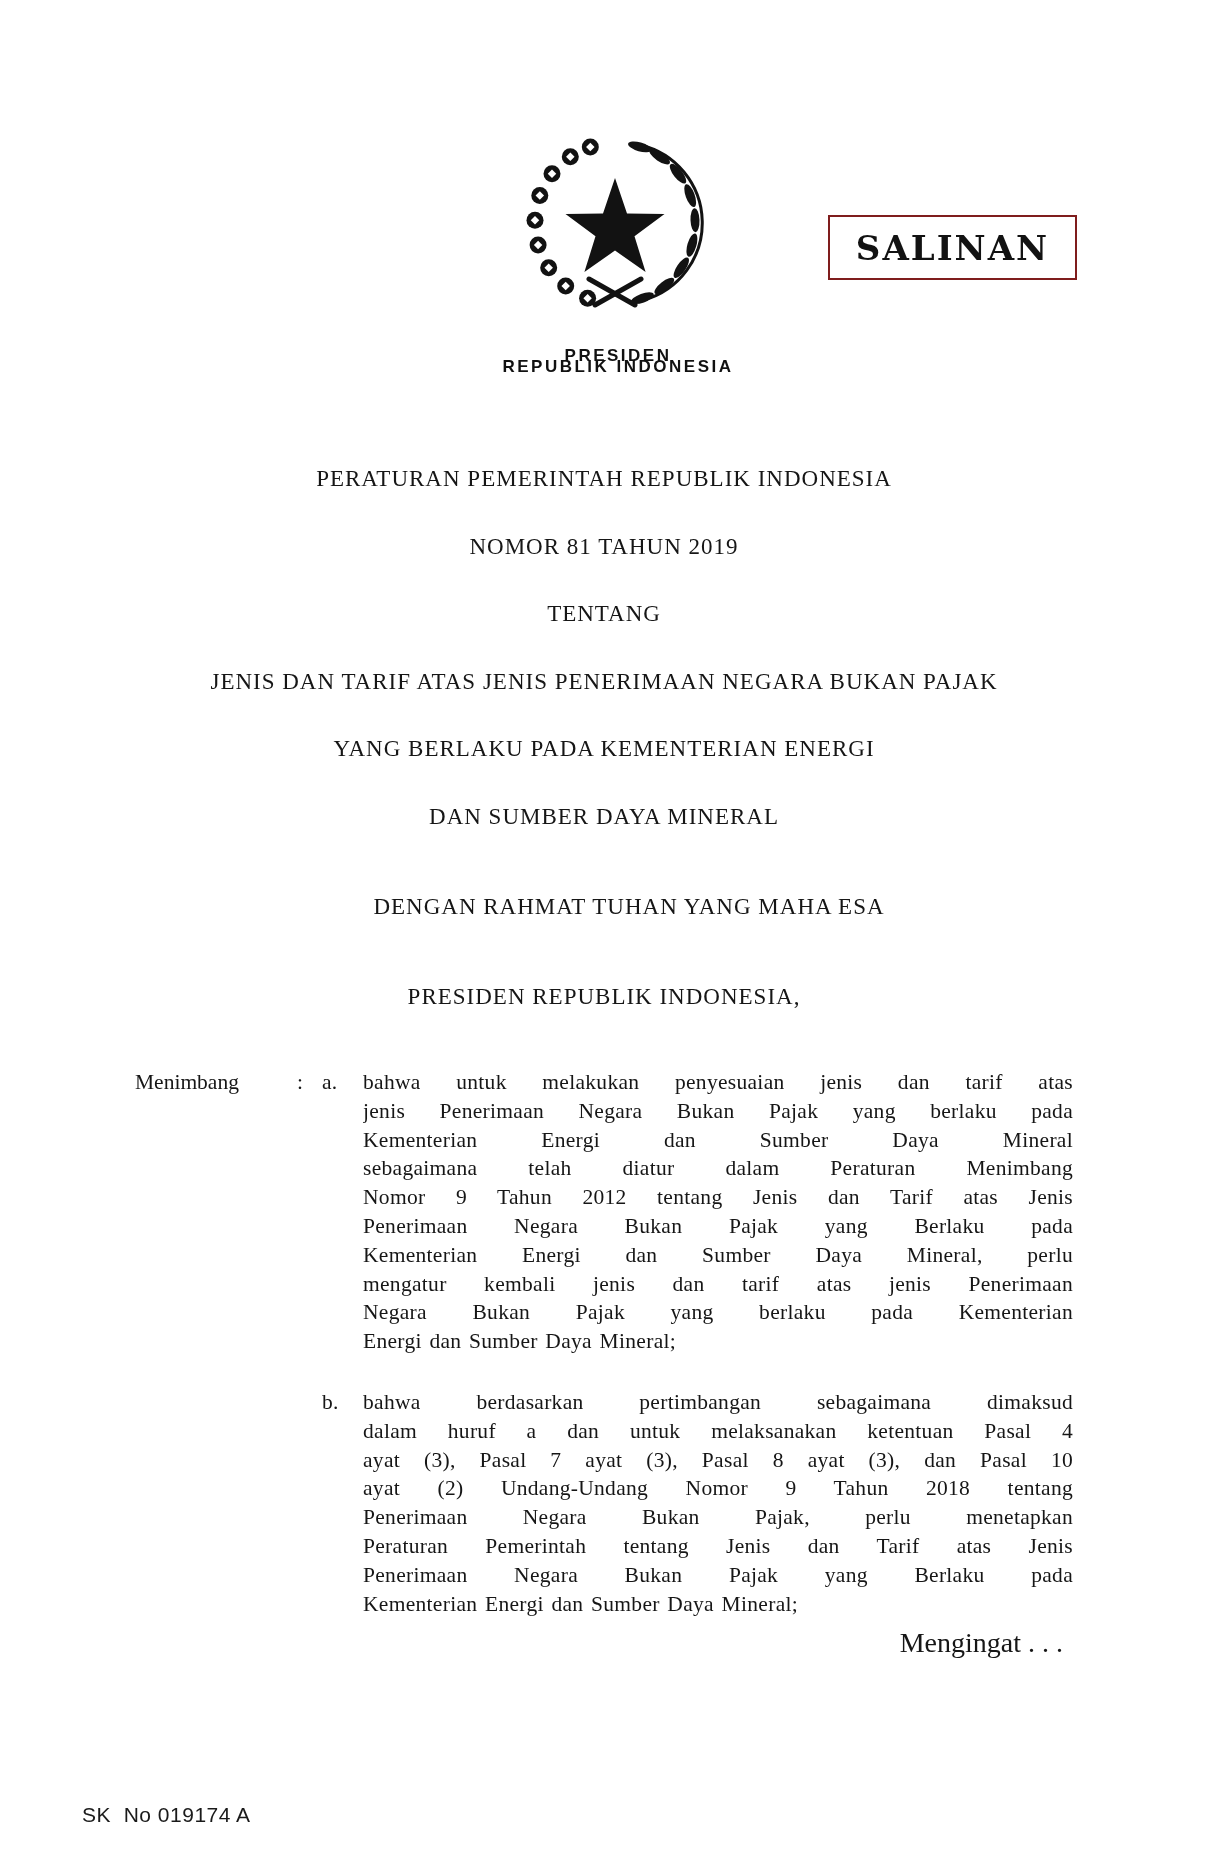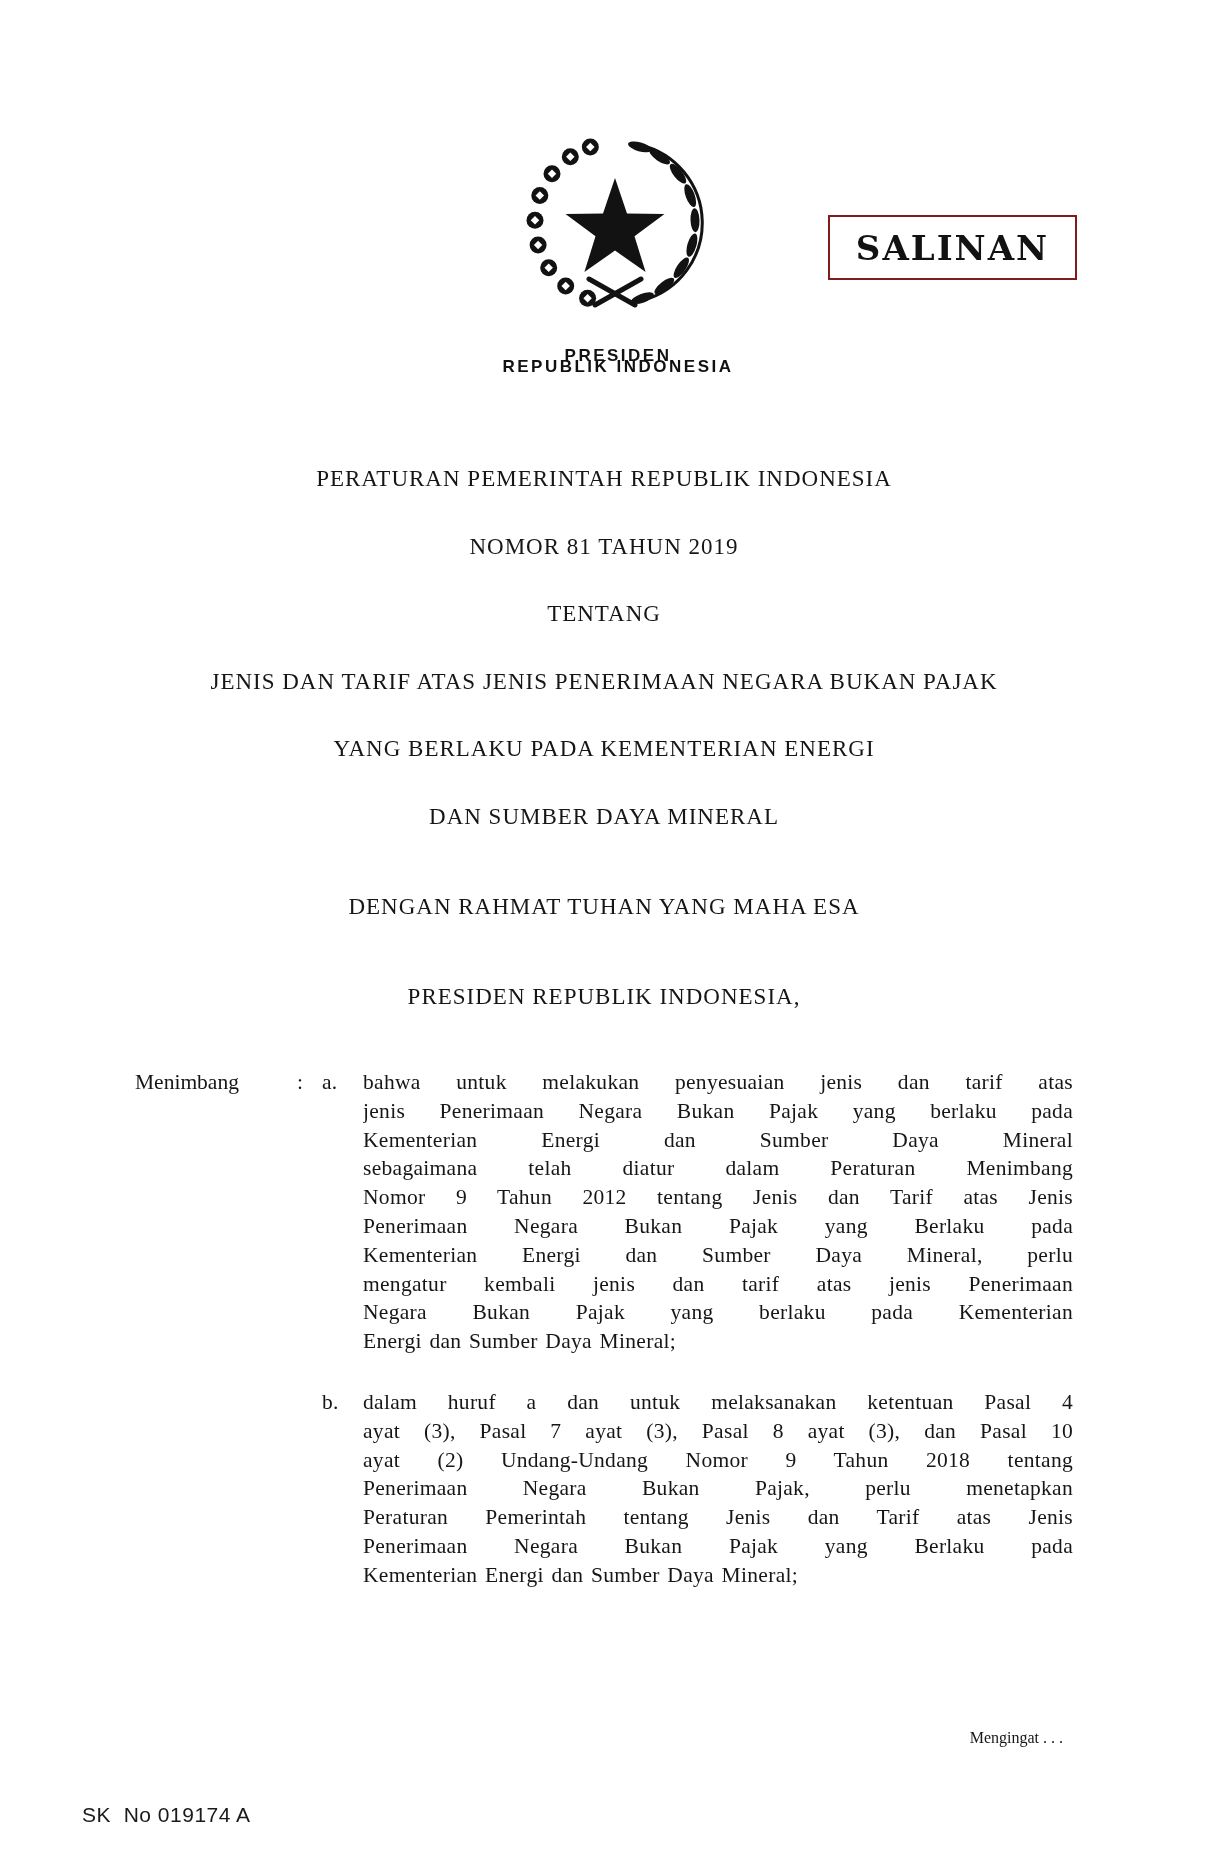"DENGAN RAHMAT TUHAN YANG MAHA" .t-invocation { margin-left: none -> 25px }
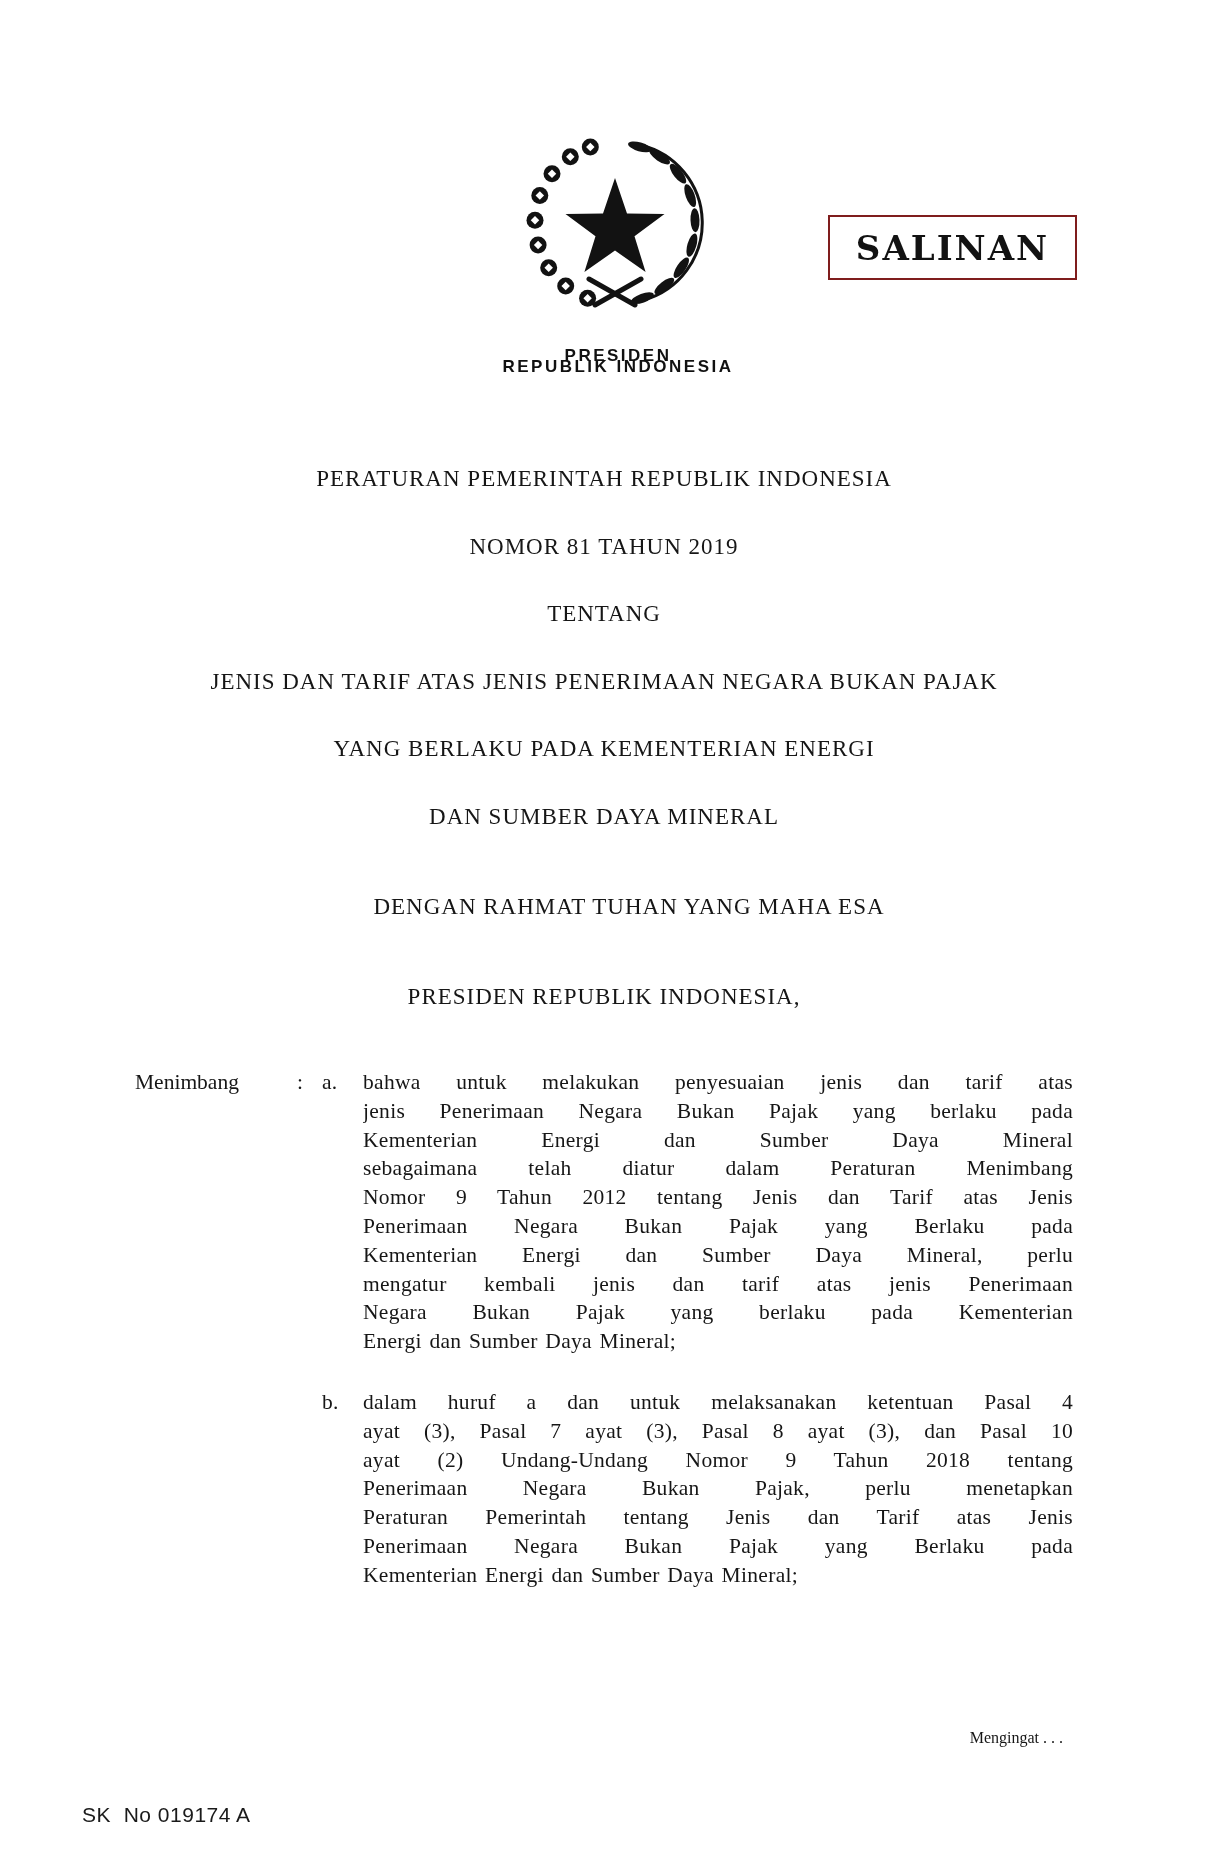"bahwa berdasarkan pertimbangan" div.jline { html: none -> <div>bahwa berdasarkan pertimbangan sebagaimana dimaksud</div> }
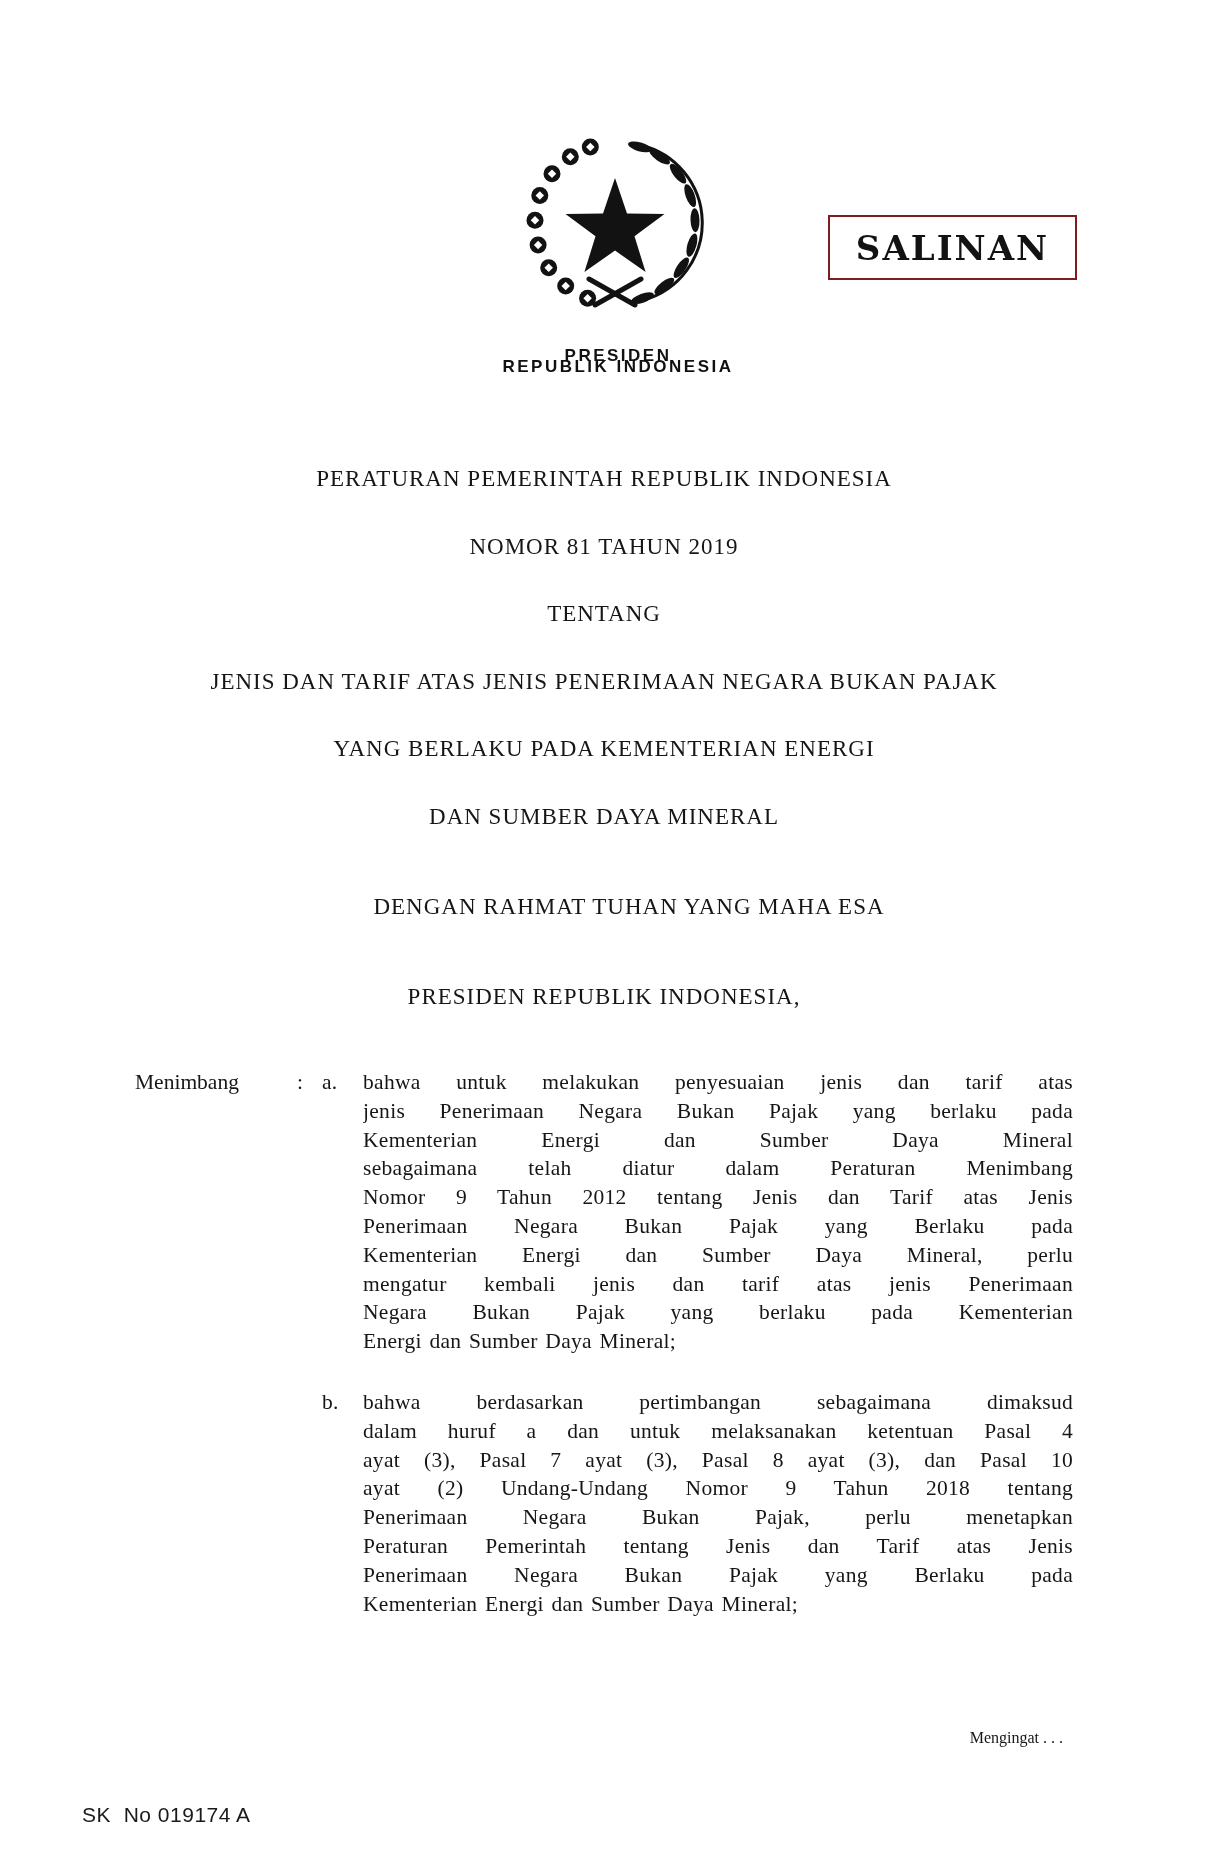"Mengingat . . ." .catchword { font-size: 16px -> 28px; top: 1729px -> 1627px }
